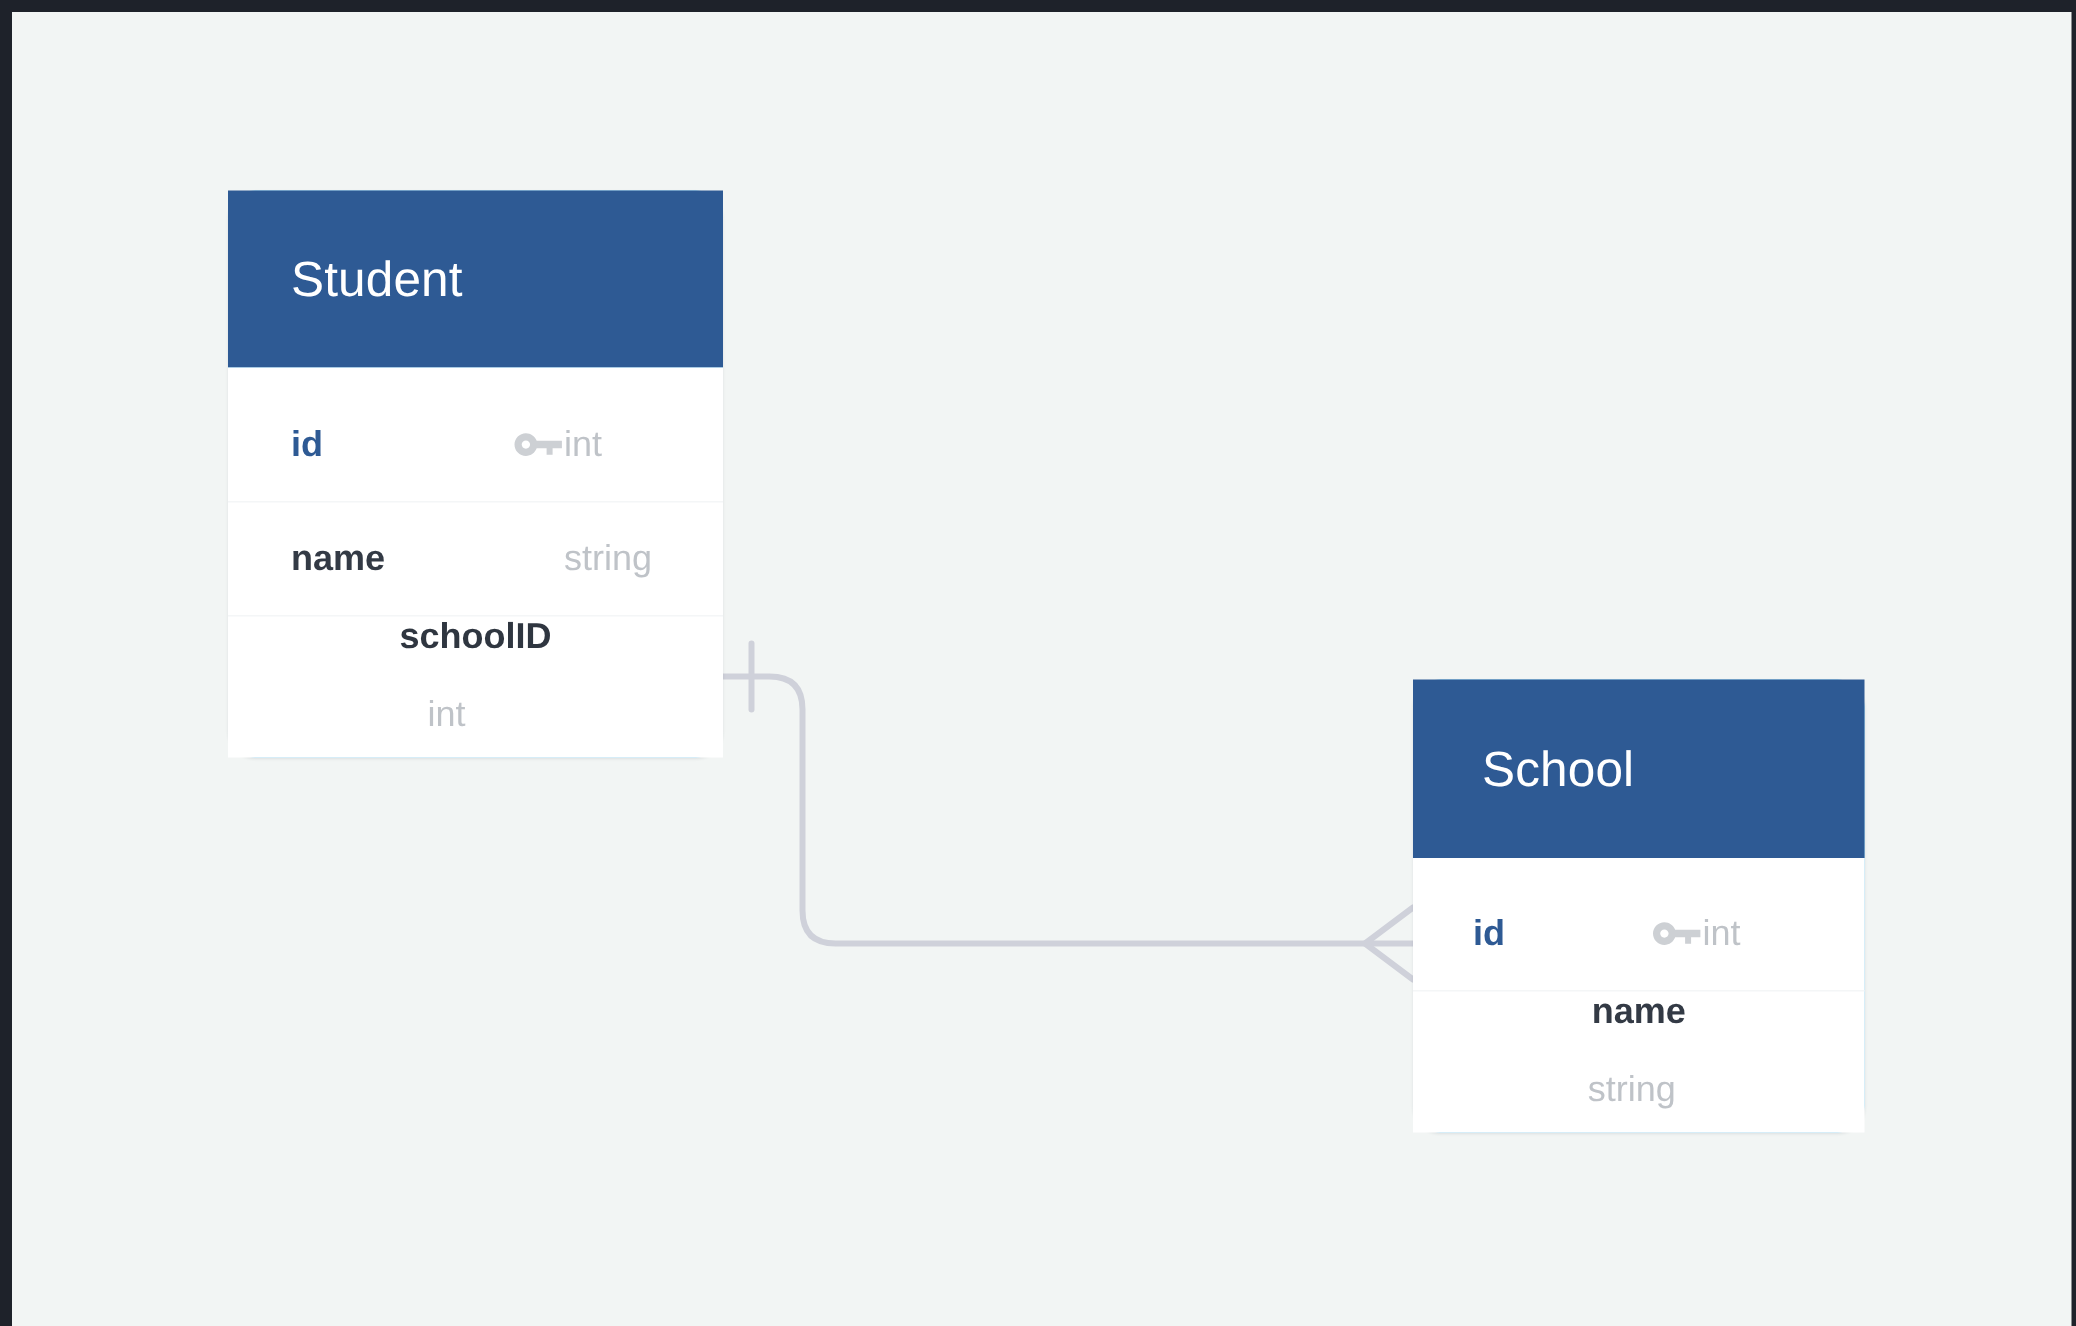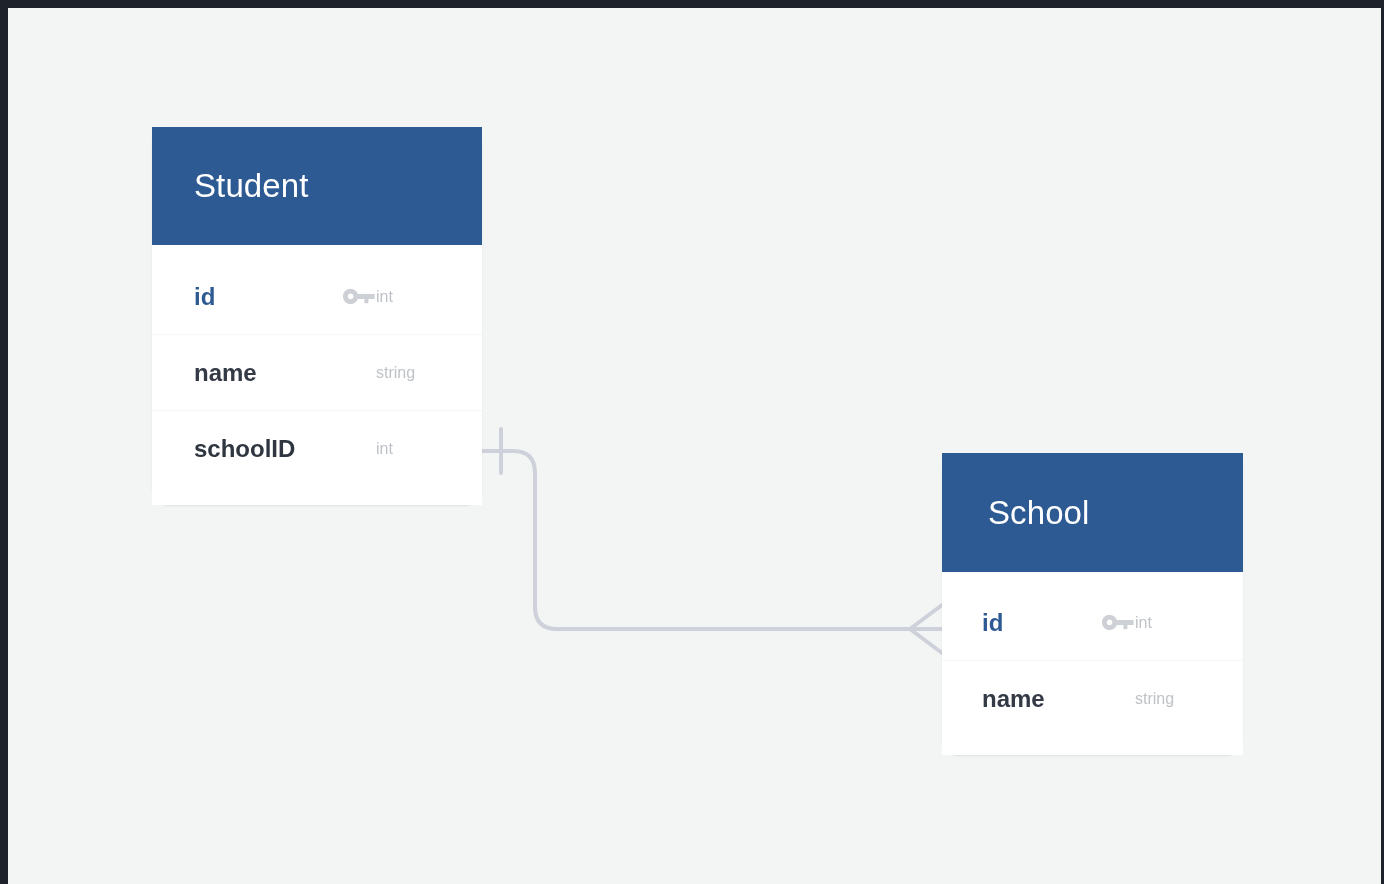"int" .attr-type { font-size: 16px -> 24px }
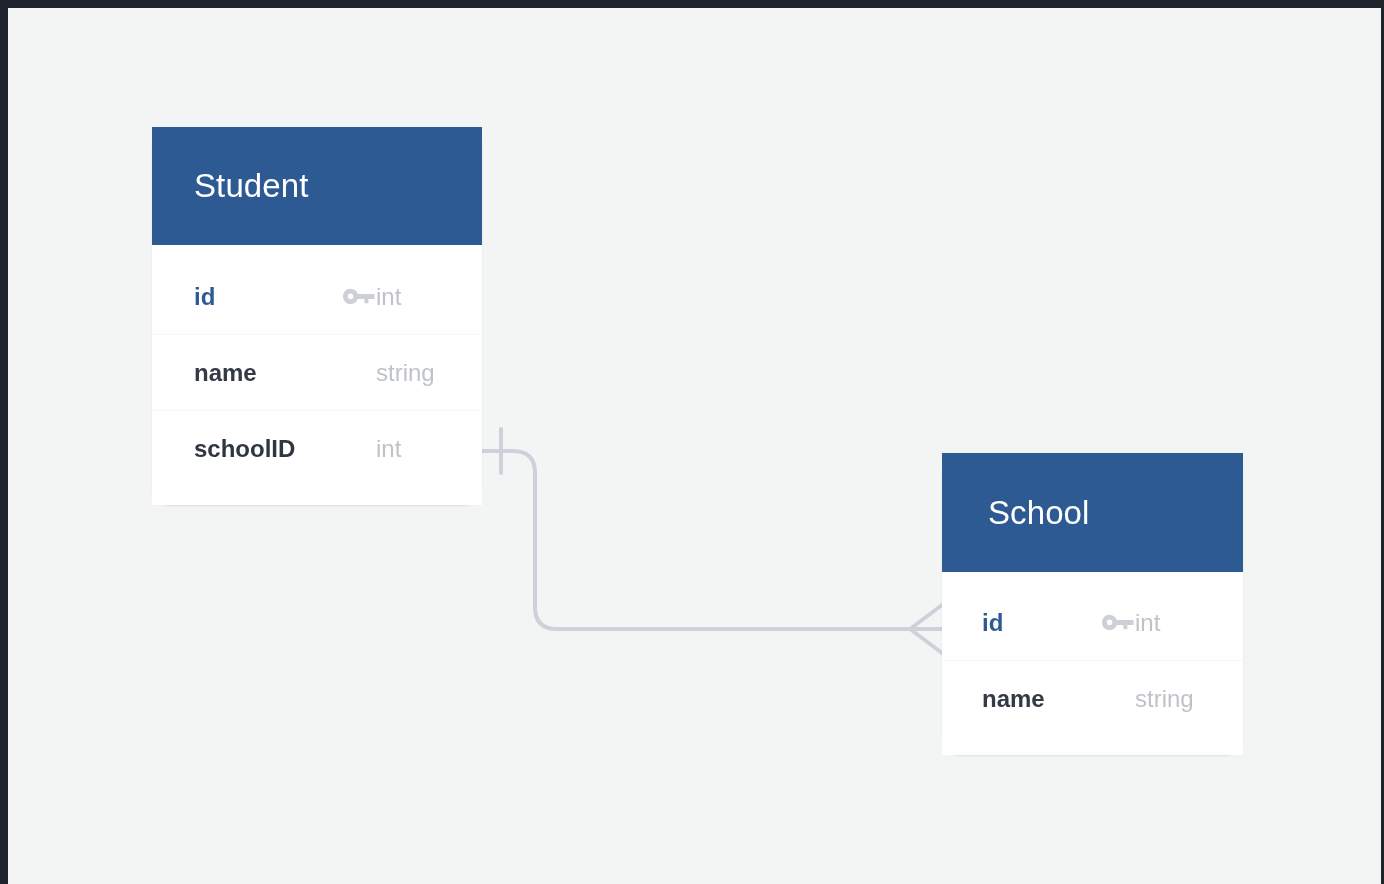"schoolID" .attr-row:last-child { flex-direction: none -> column }
